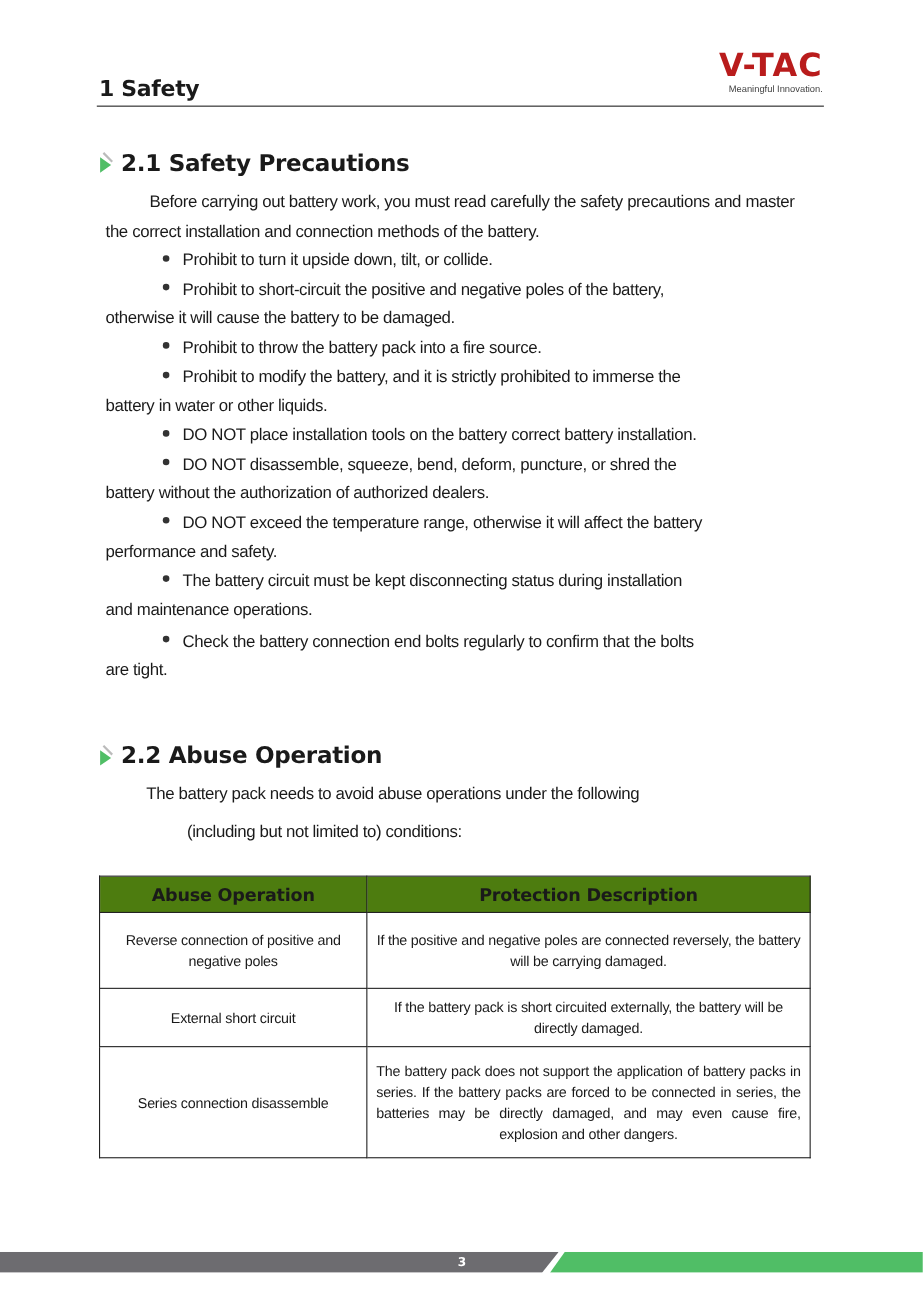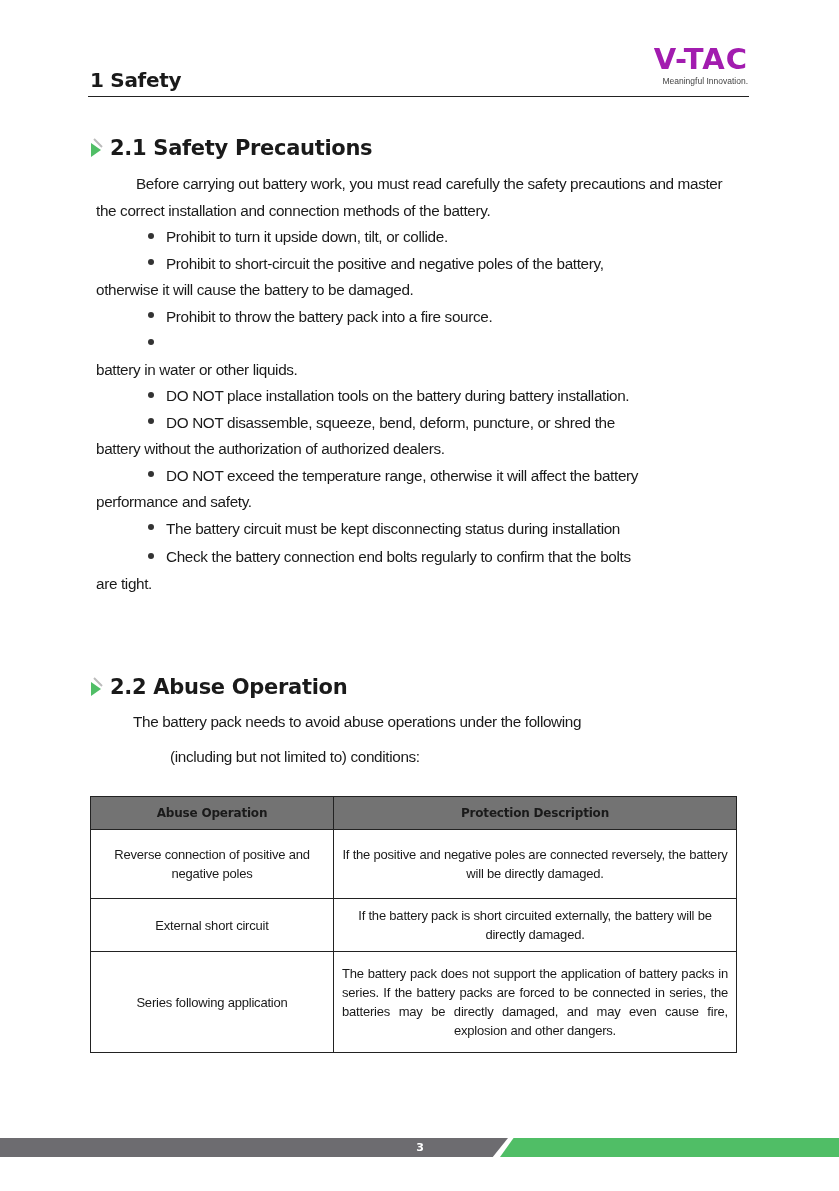"V-TAC" .logo-mark { color: #a21caf -> #b91c1c }
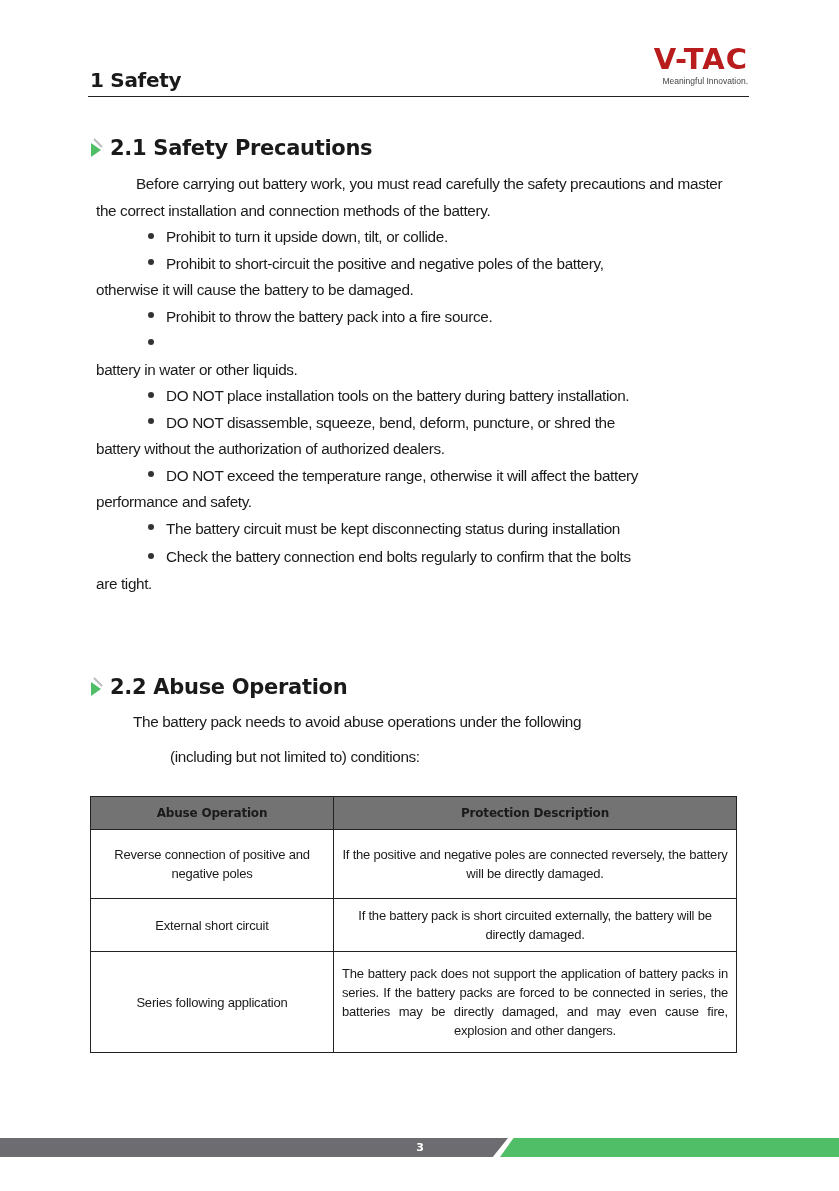"Prohibit to modify the battery," span { html: none -> <span>Prohibit to modify the battery, and it is strictly prohibited to immerse the</span> }
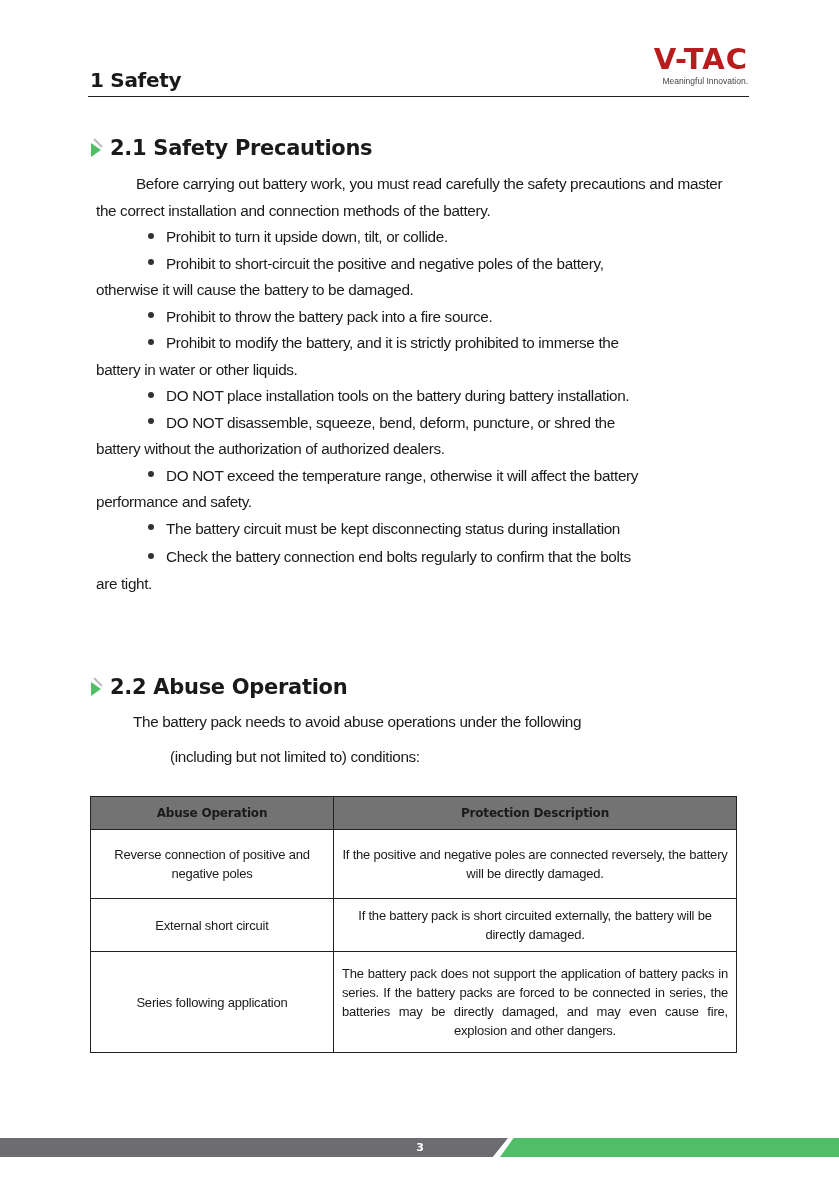"DO NOT place installation tools" span { text: during -> correct }
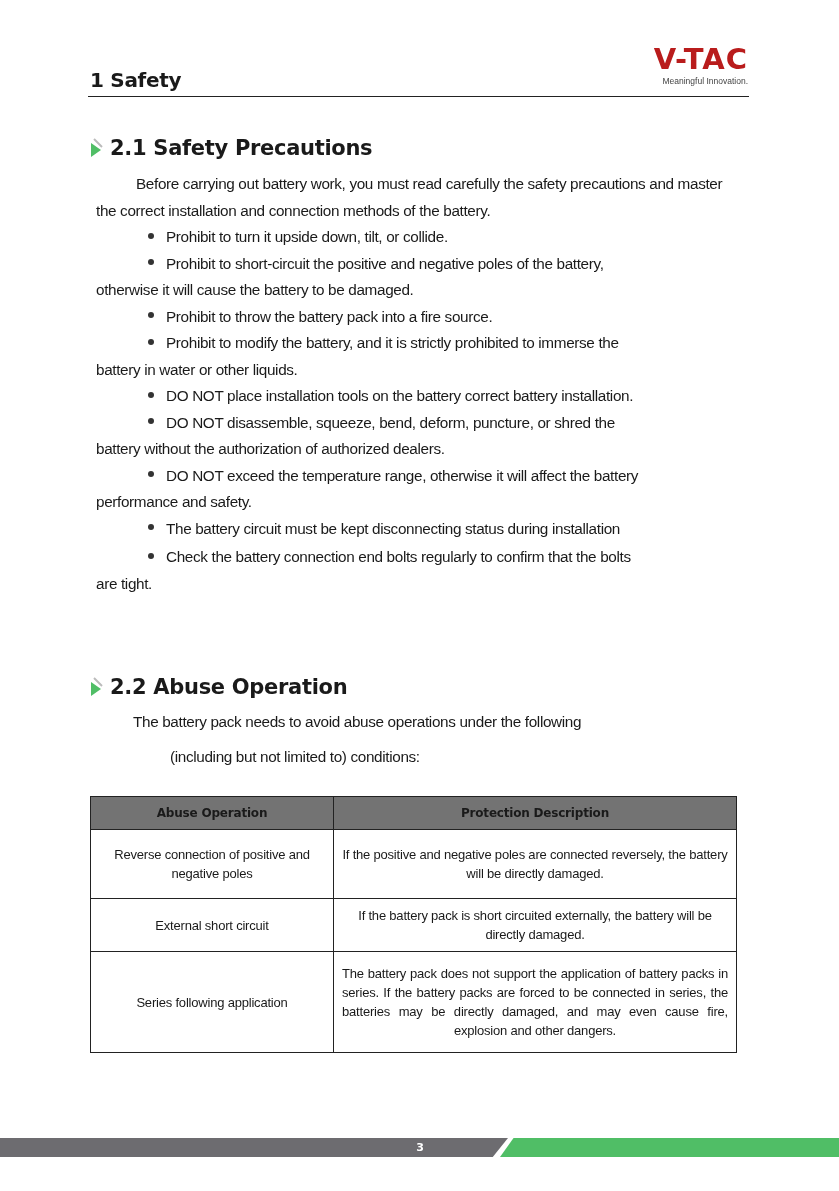"and maintenance operations." span.bl { html: none -> <span>and maintenance operations.</span> }
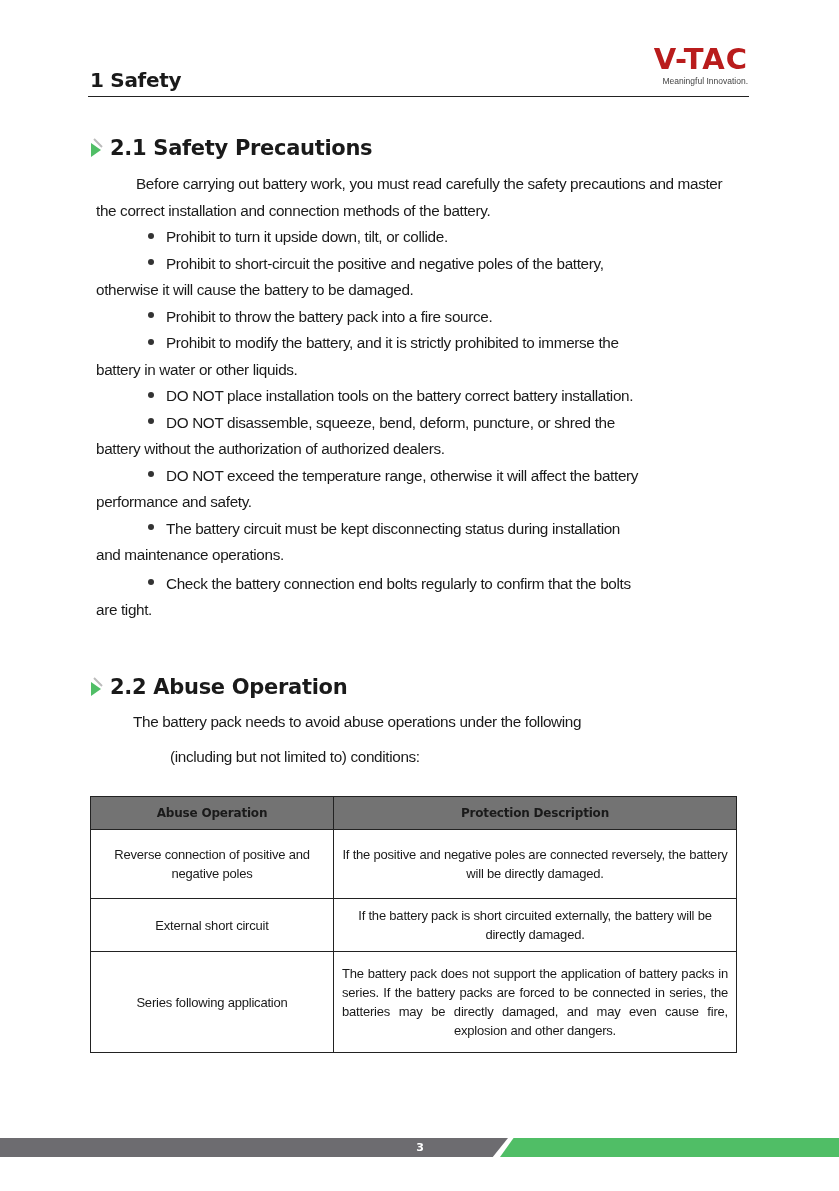"Abuse Operation" table.abuse th { background: #737373 -> #4d7c0f; font-size: 12px -> 16px }
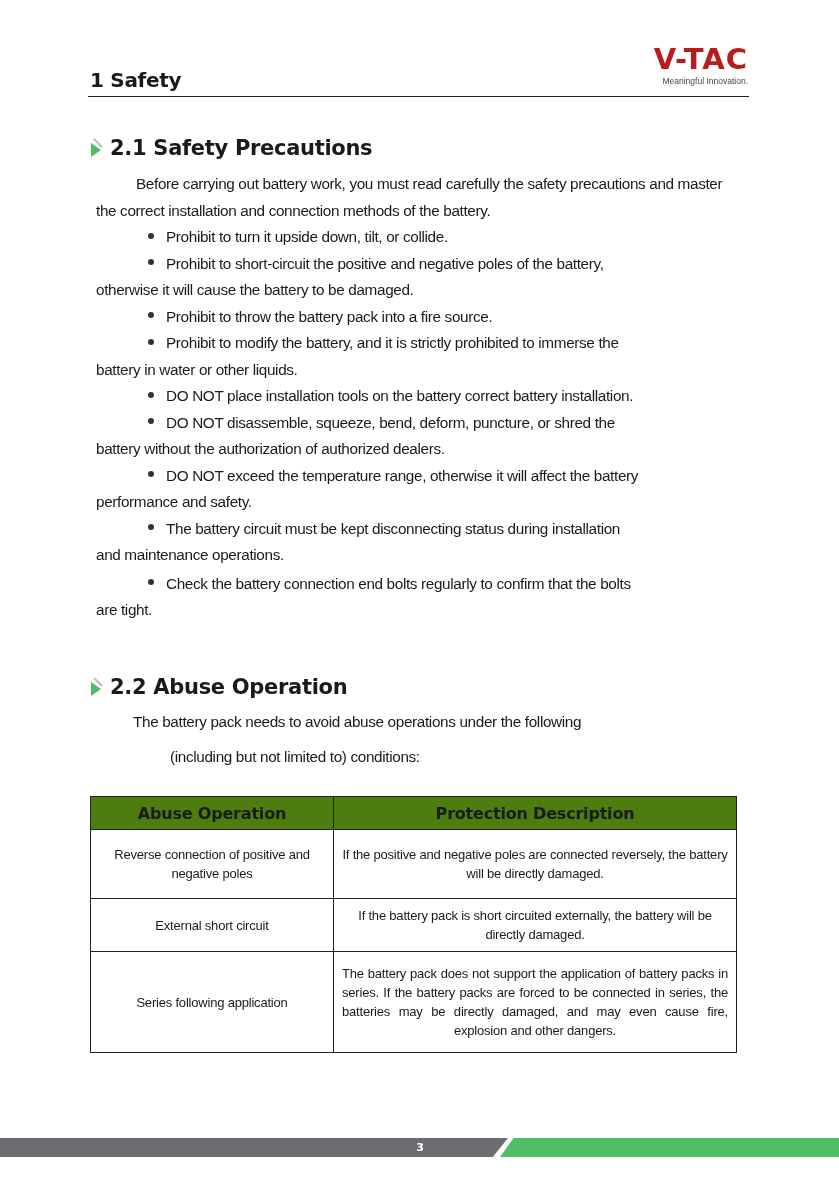"If the positive and negative" td.c2 { text: directly -> carrying }
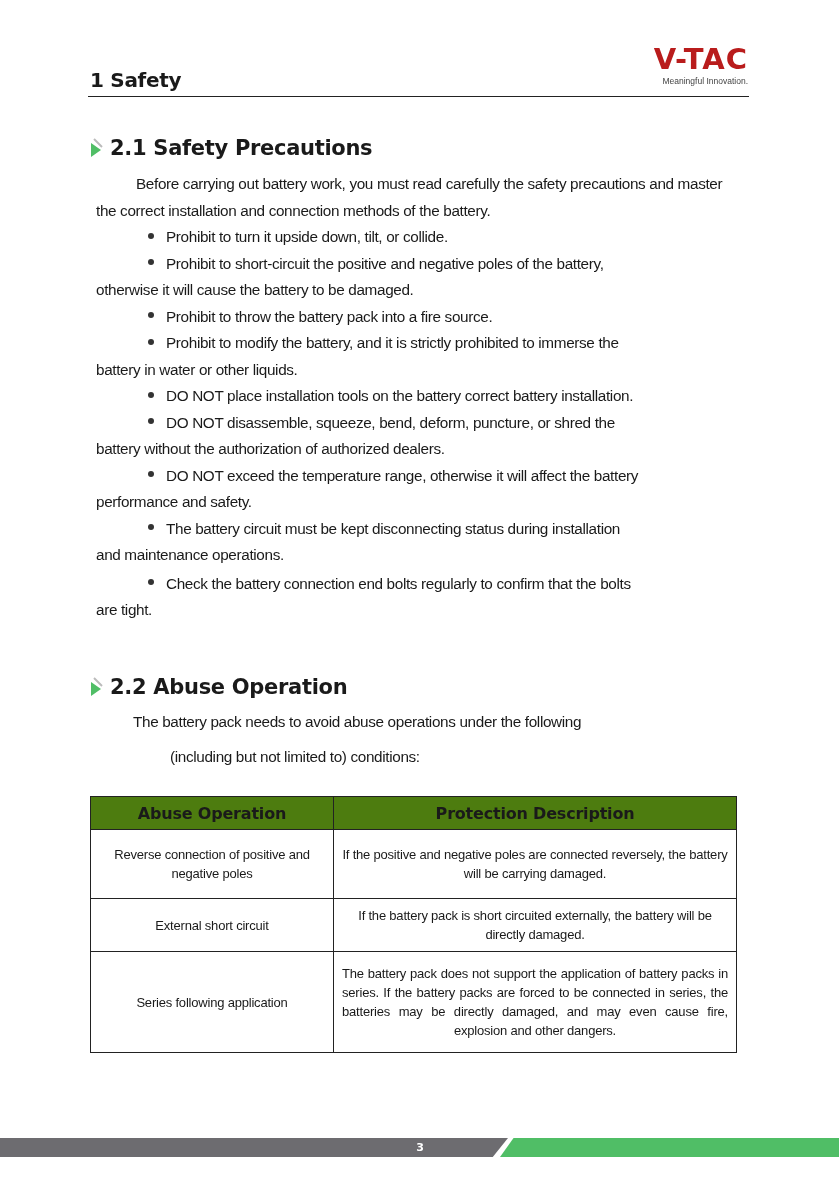"Series following application" td.c1 { text: following application -> connection disassemble }
